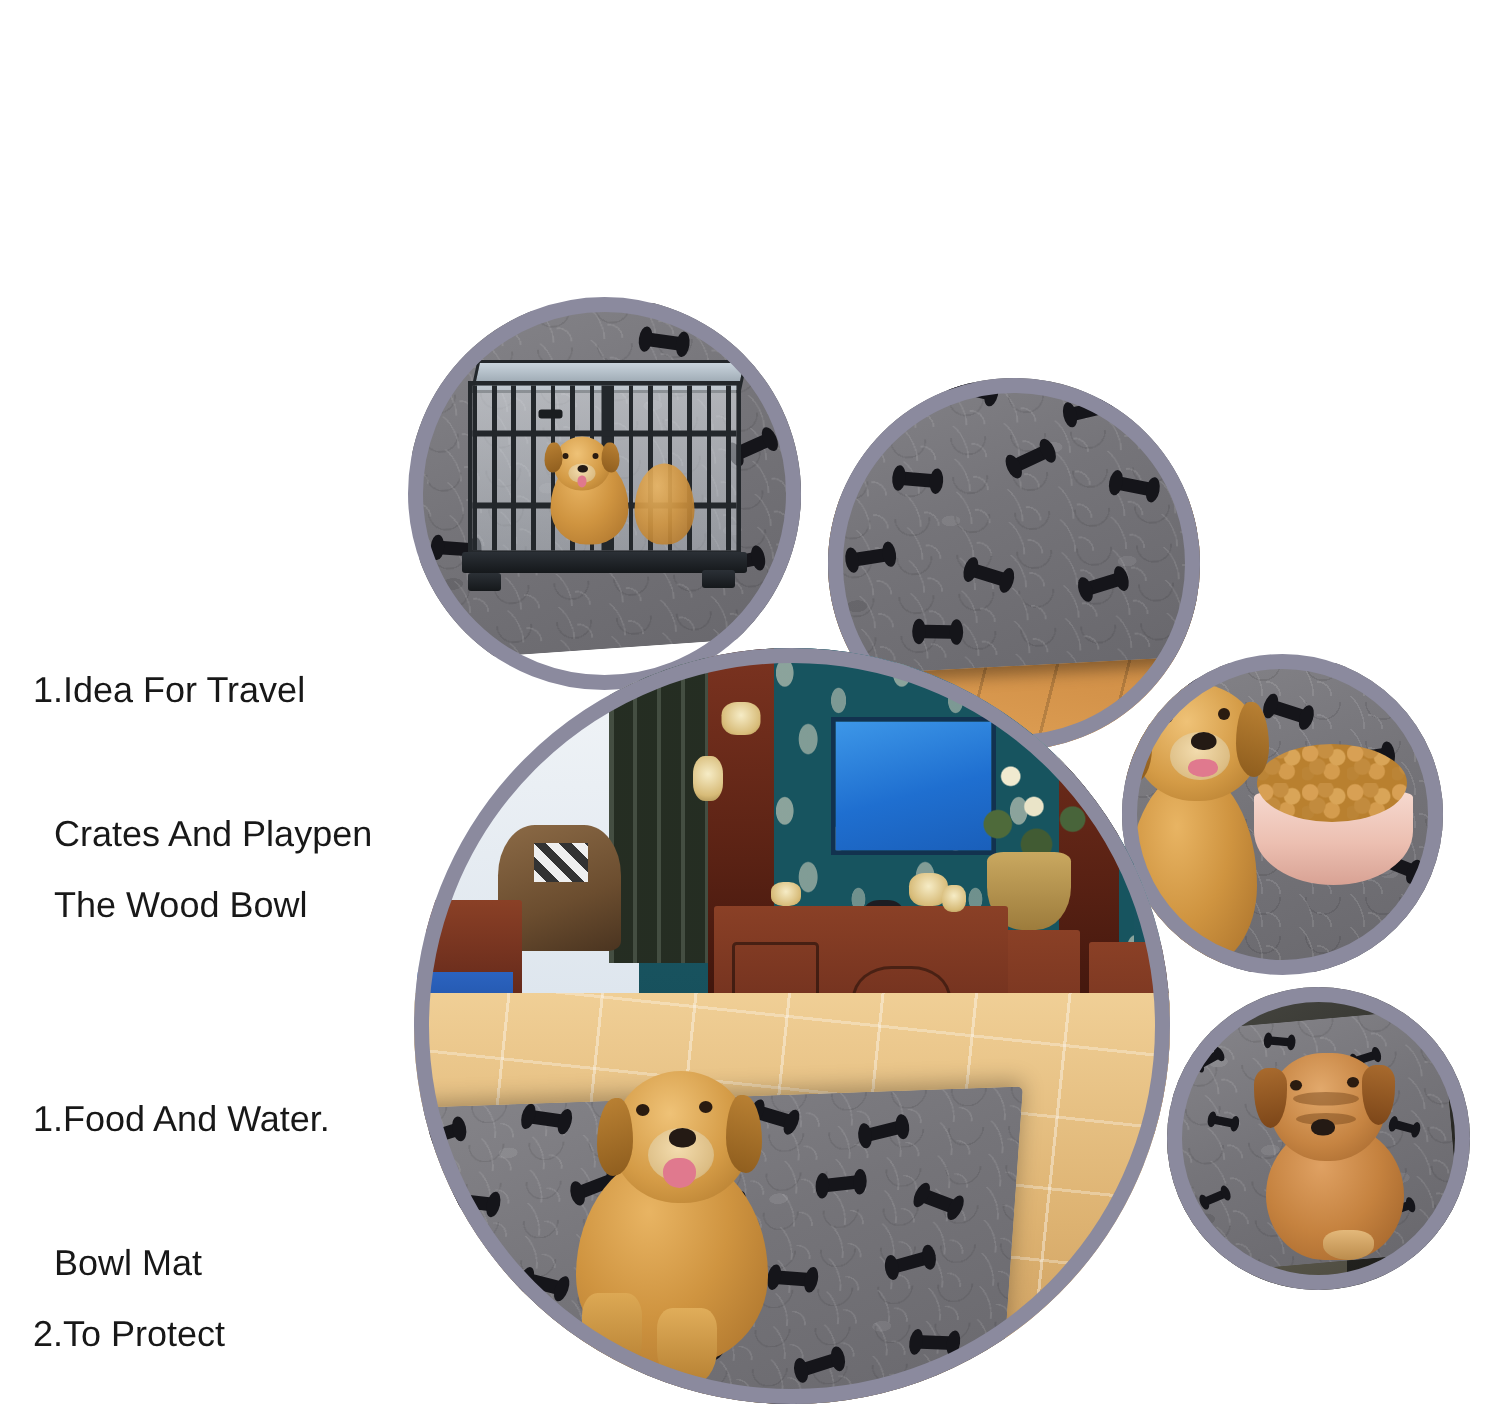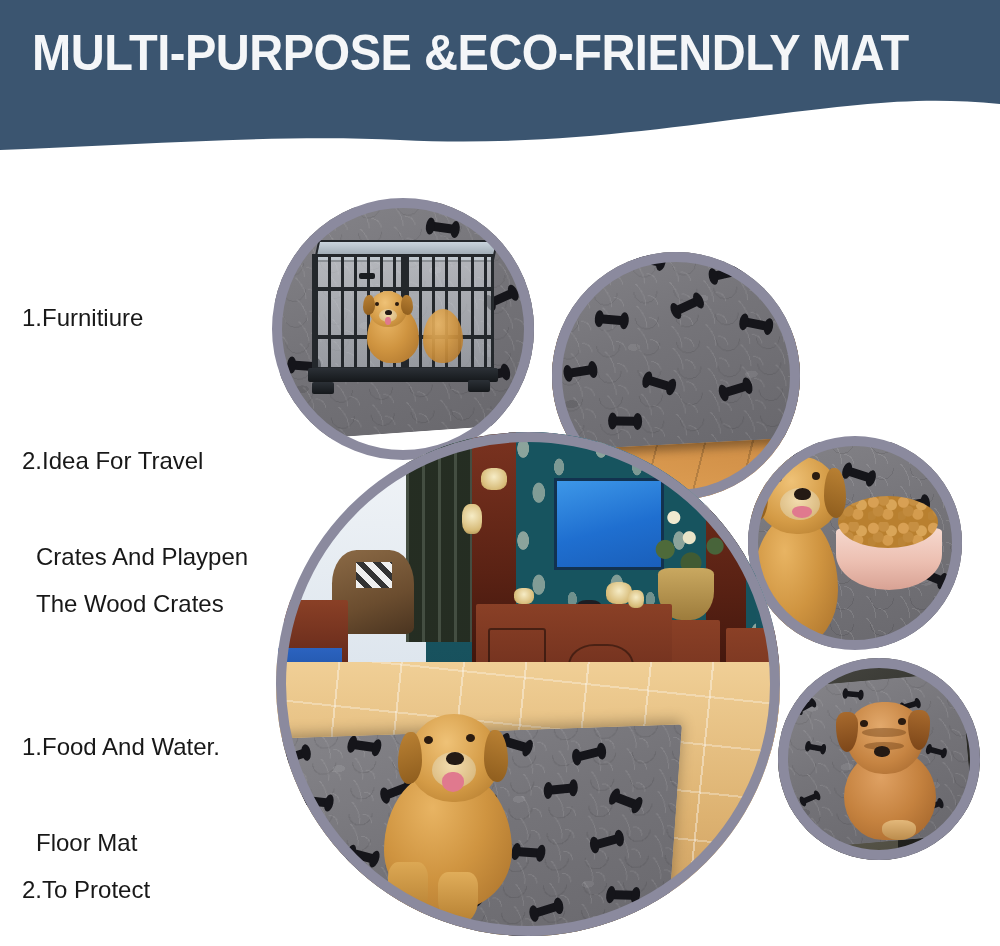"MULTI-PURPOSE &ECO-FRIENDLY MAT" div { html: <div> <svg> <path></path> </svg> <div>MULTI-PURPOSE &amp;ECO-FRIENDLY MAT</div> </div> -> none }
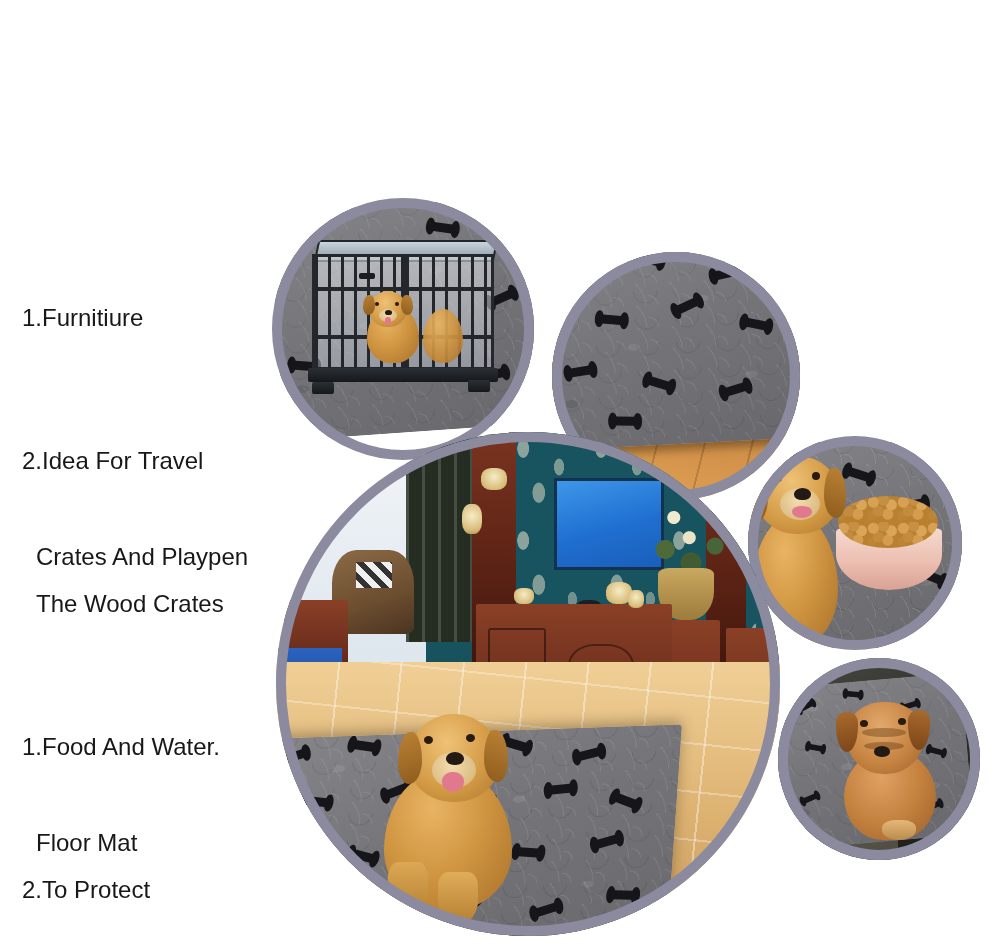"1.Furnitiure" span.feature-l1 { html: <span>1.Furnitiure</span> -> none }
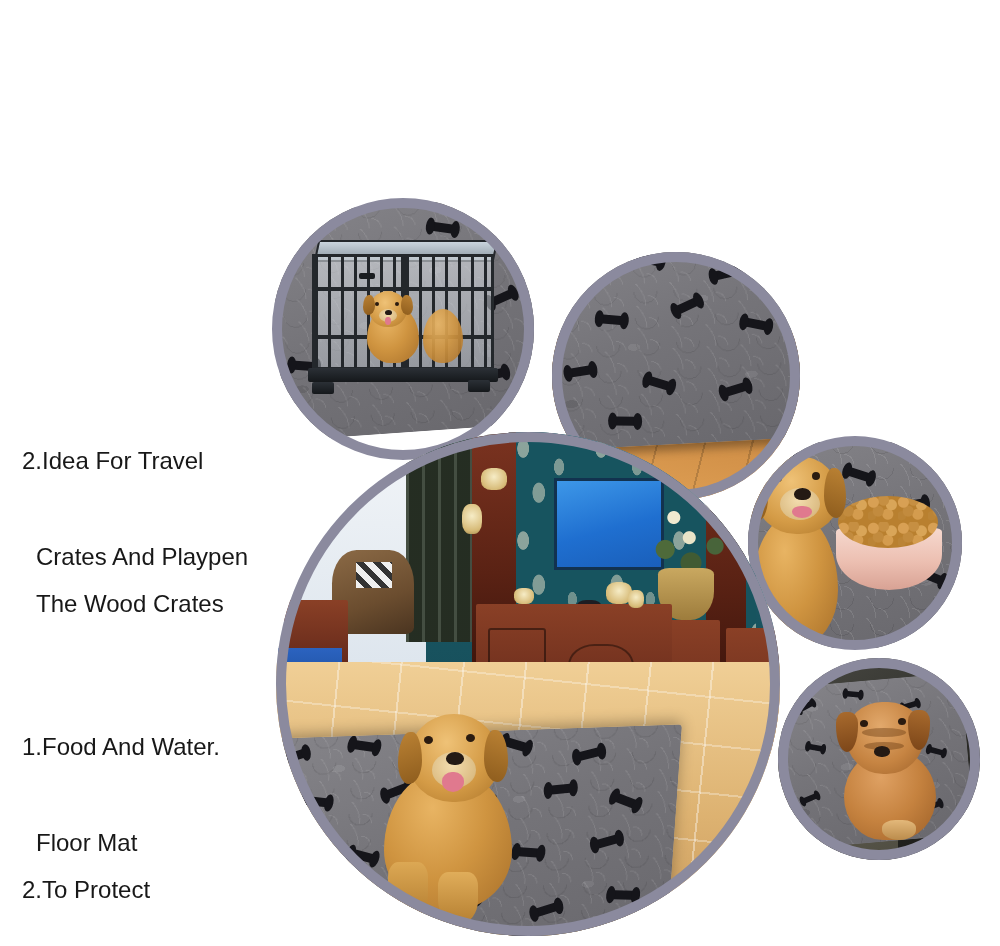"2.Idea For Travel" span.feature-l1 { text: 2.Idea -> 1.Idea }
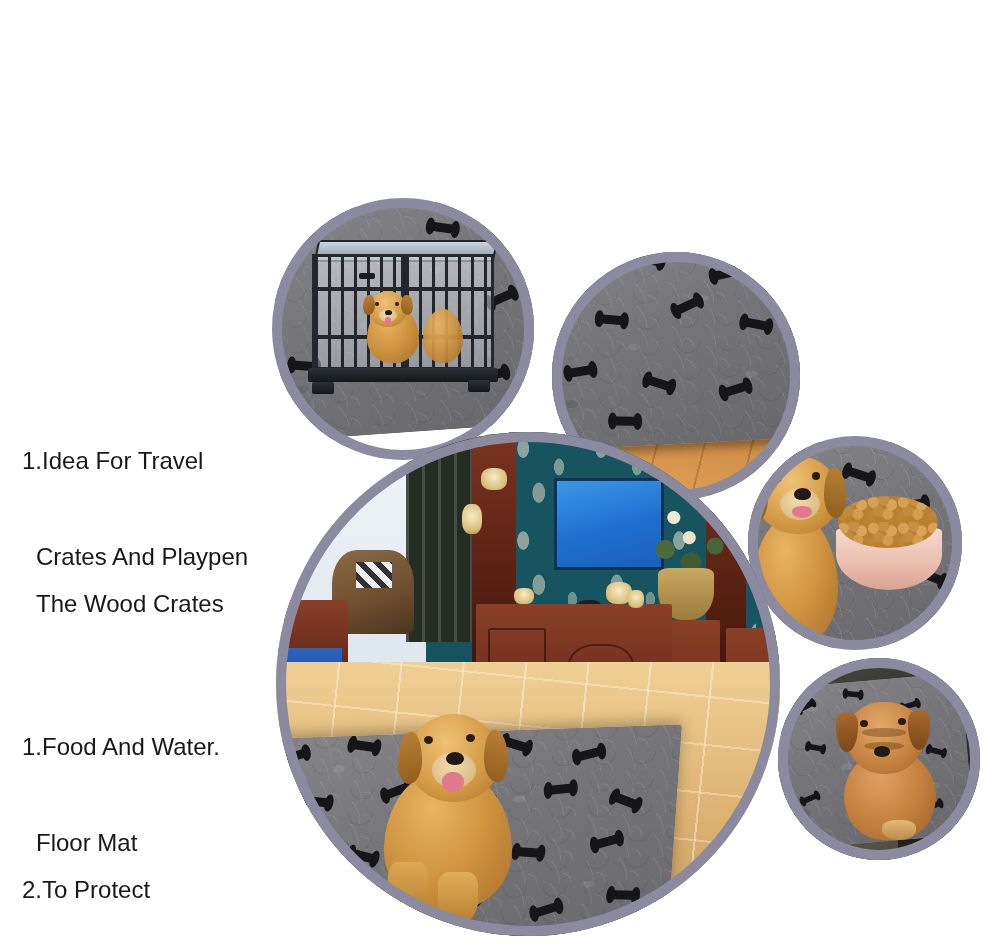"The Wood Crates" span.feature-l2 { text: Crates -> Bowl }
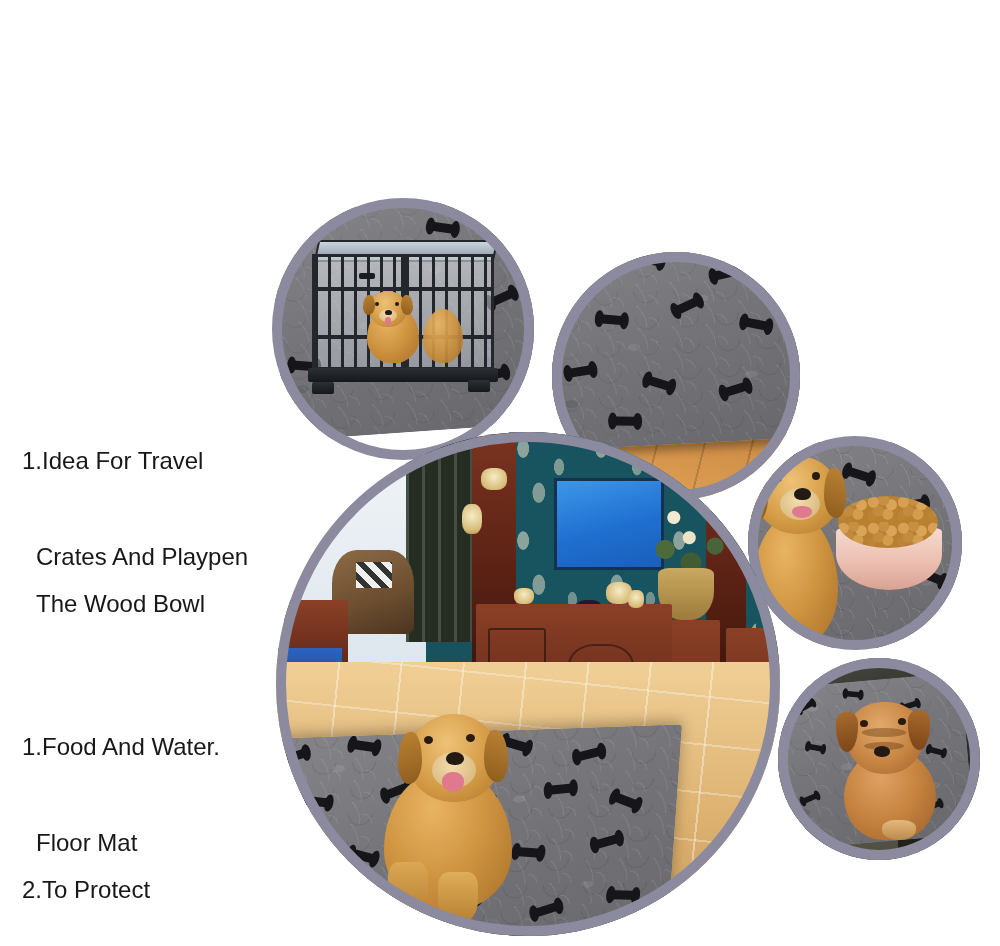"Floor Mat" span.feature-l2 { text: Floor -> Bowl }
